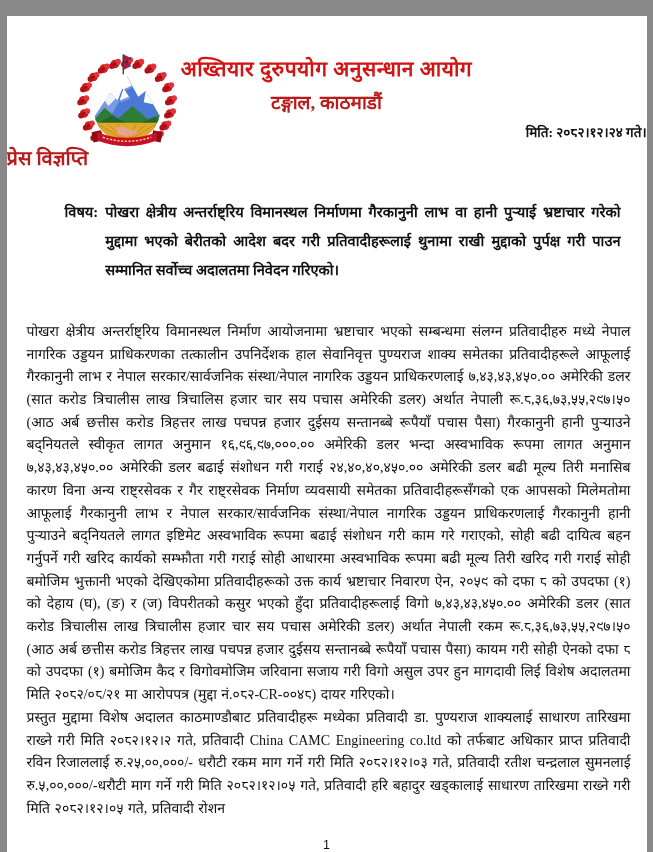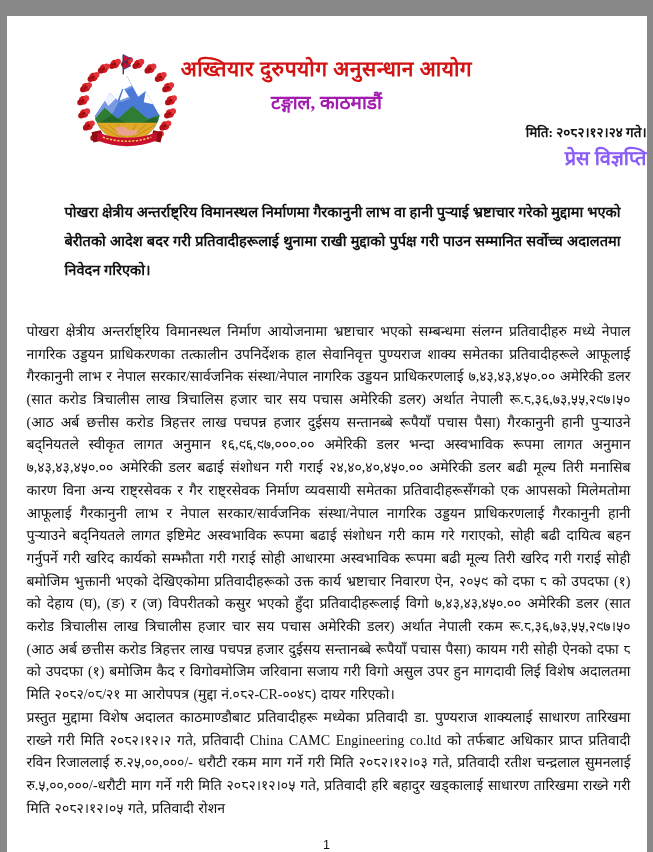"टङ्गाल, काठमाडौं" .org-loc { color: #a21caf -> #b91c1c }
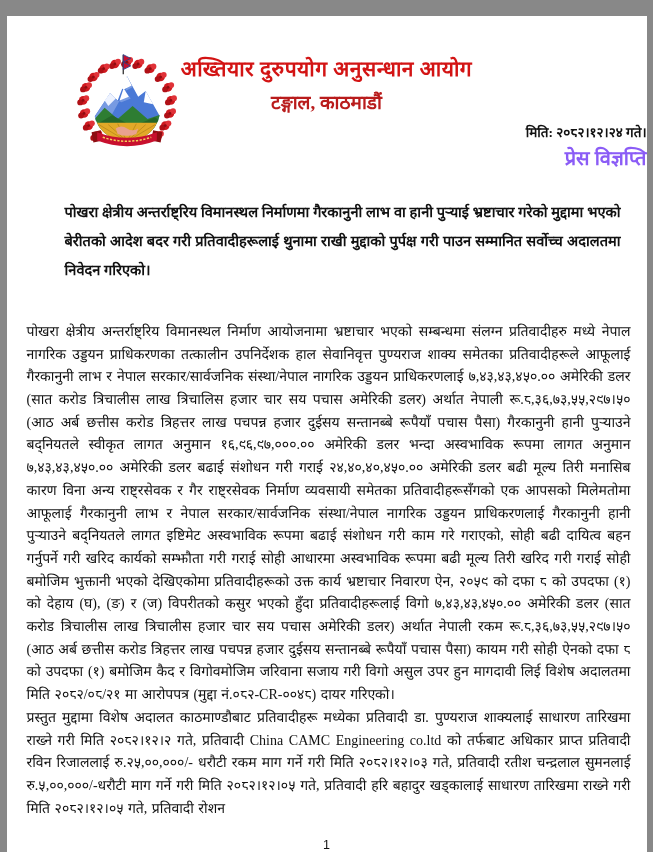"प्रेस विज्ञप्ति" .press-title { color: #8b5cf6 -> #b91c1c; text-align: right -> left }
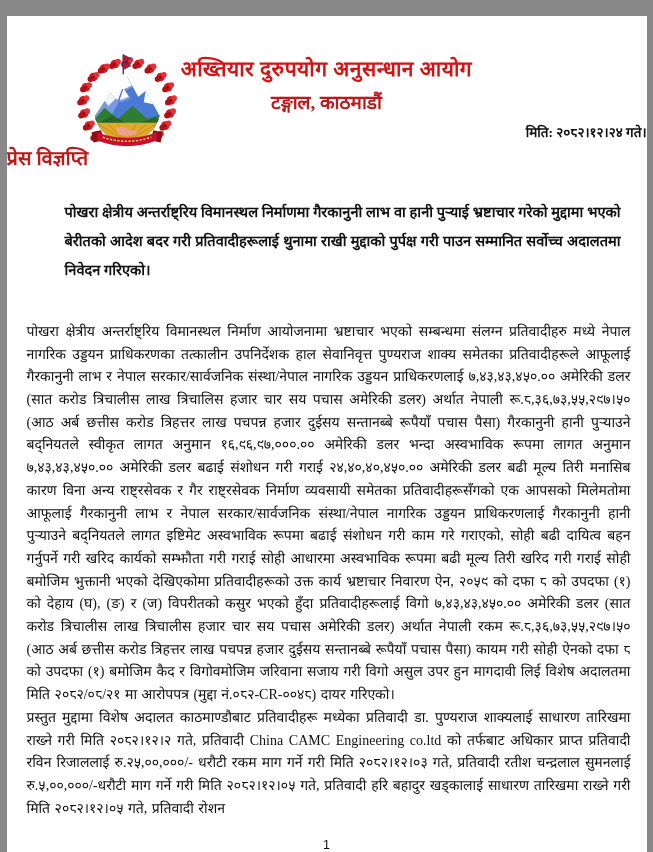"विषय:" span.subject-label { html: none -> <span>विषय:</span> }
